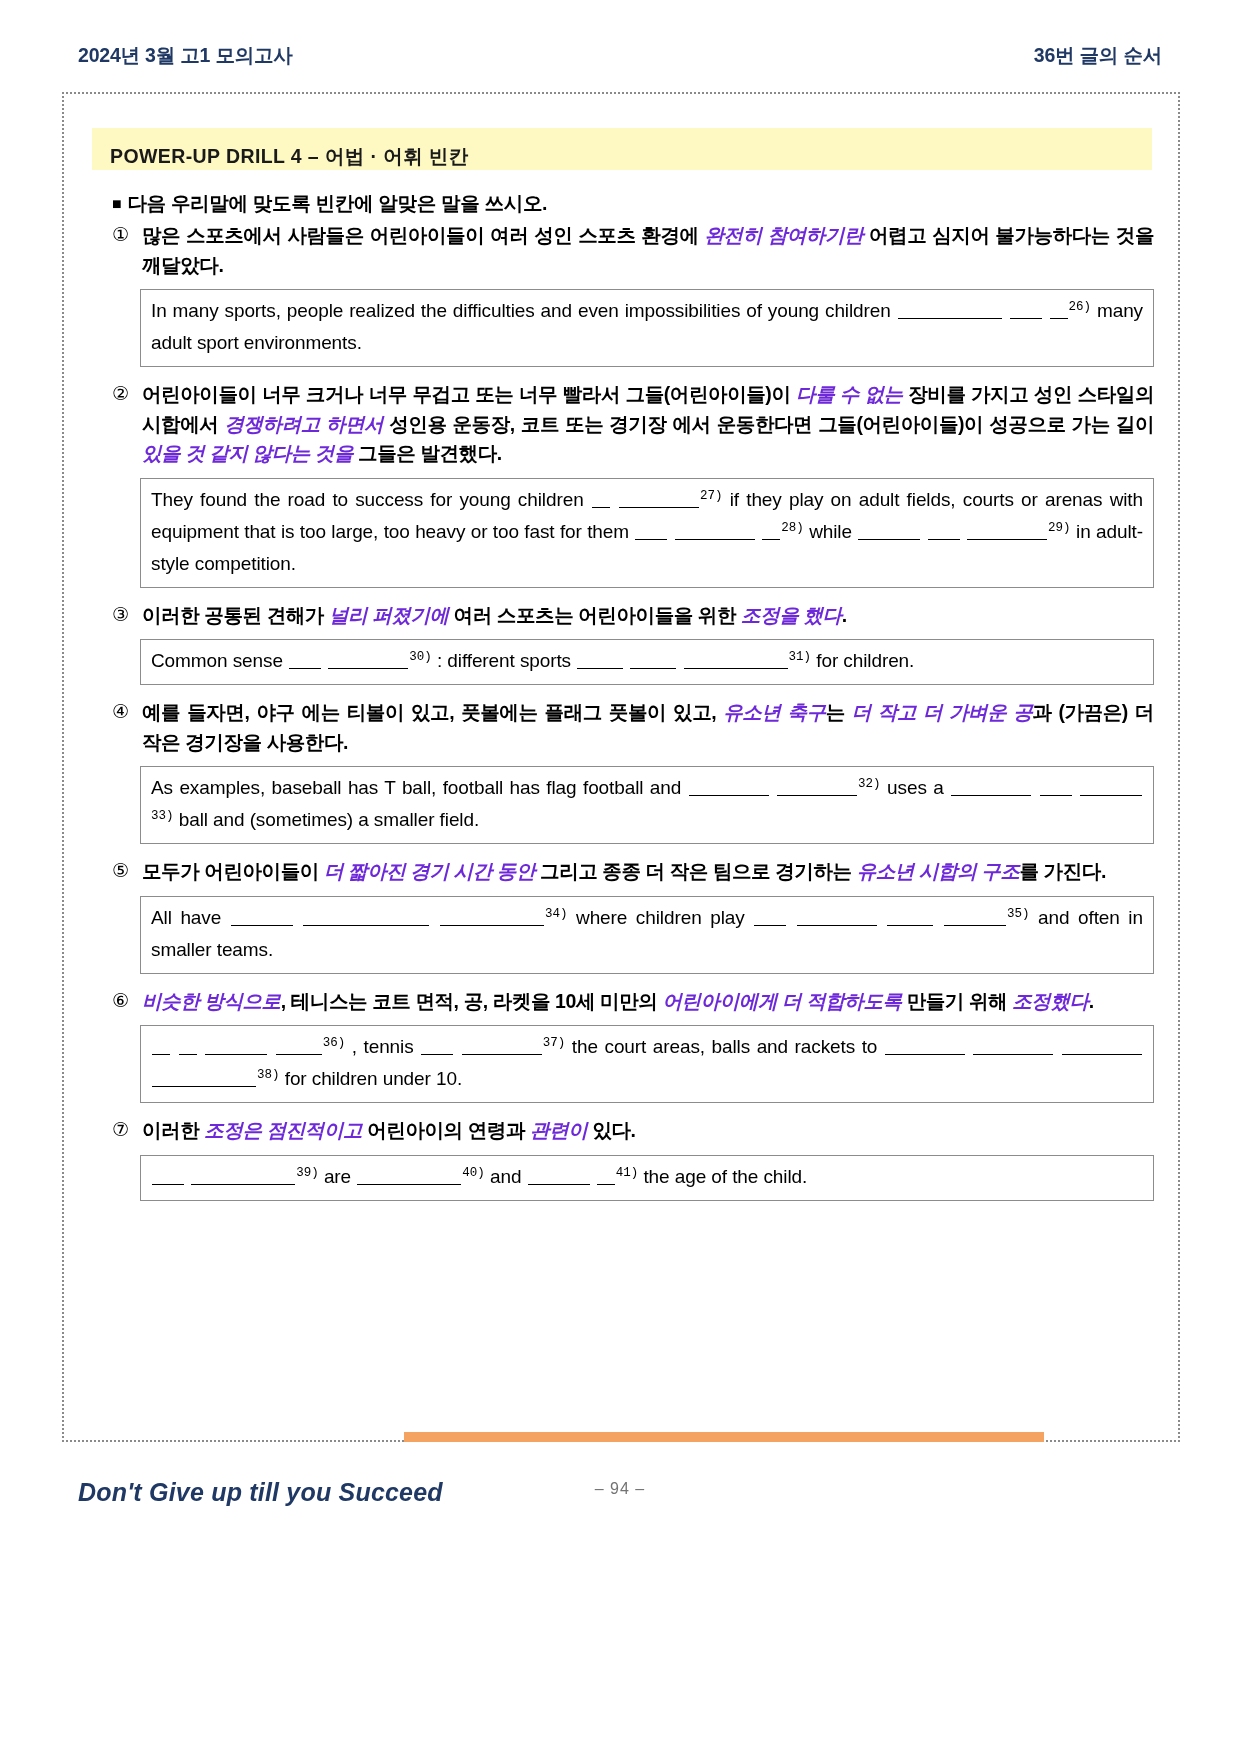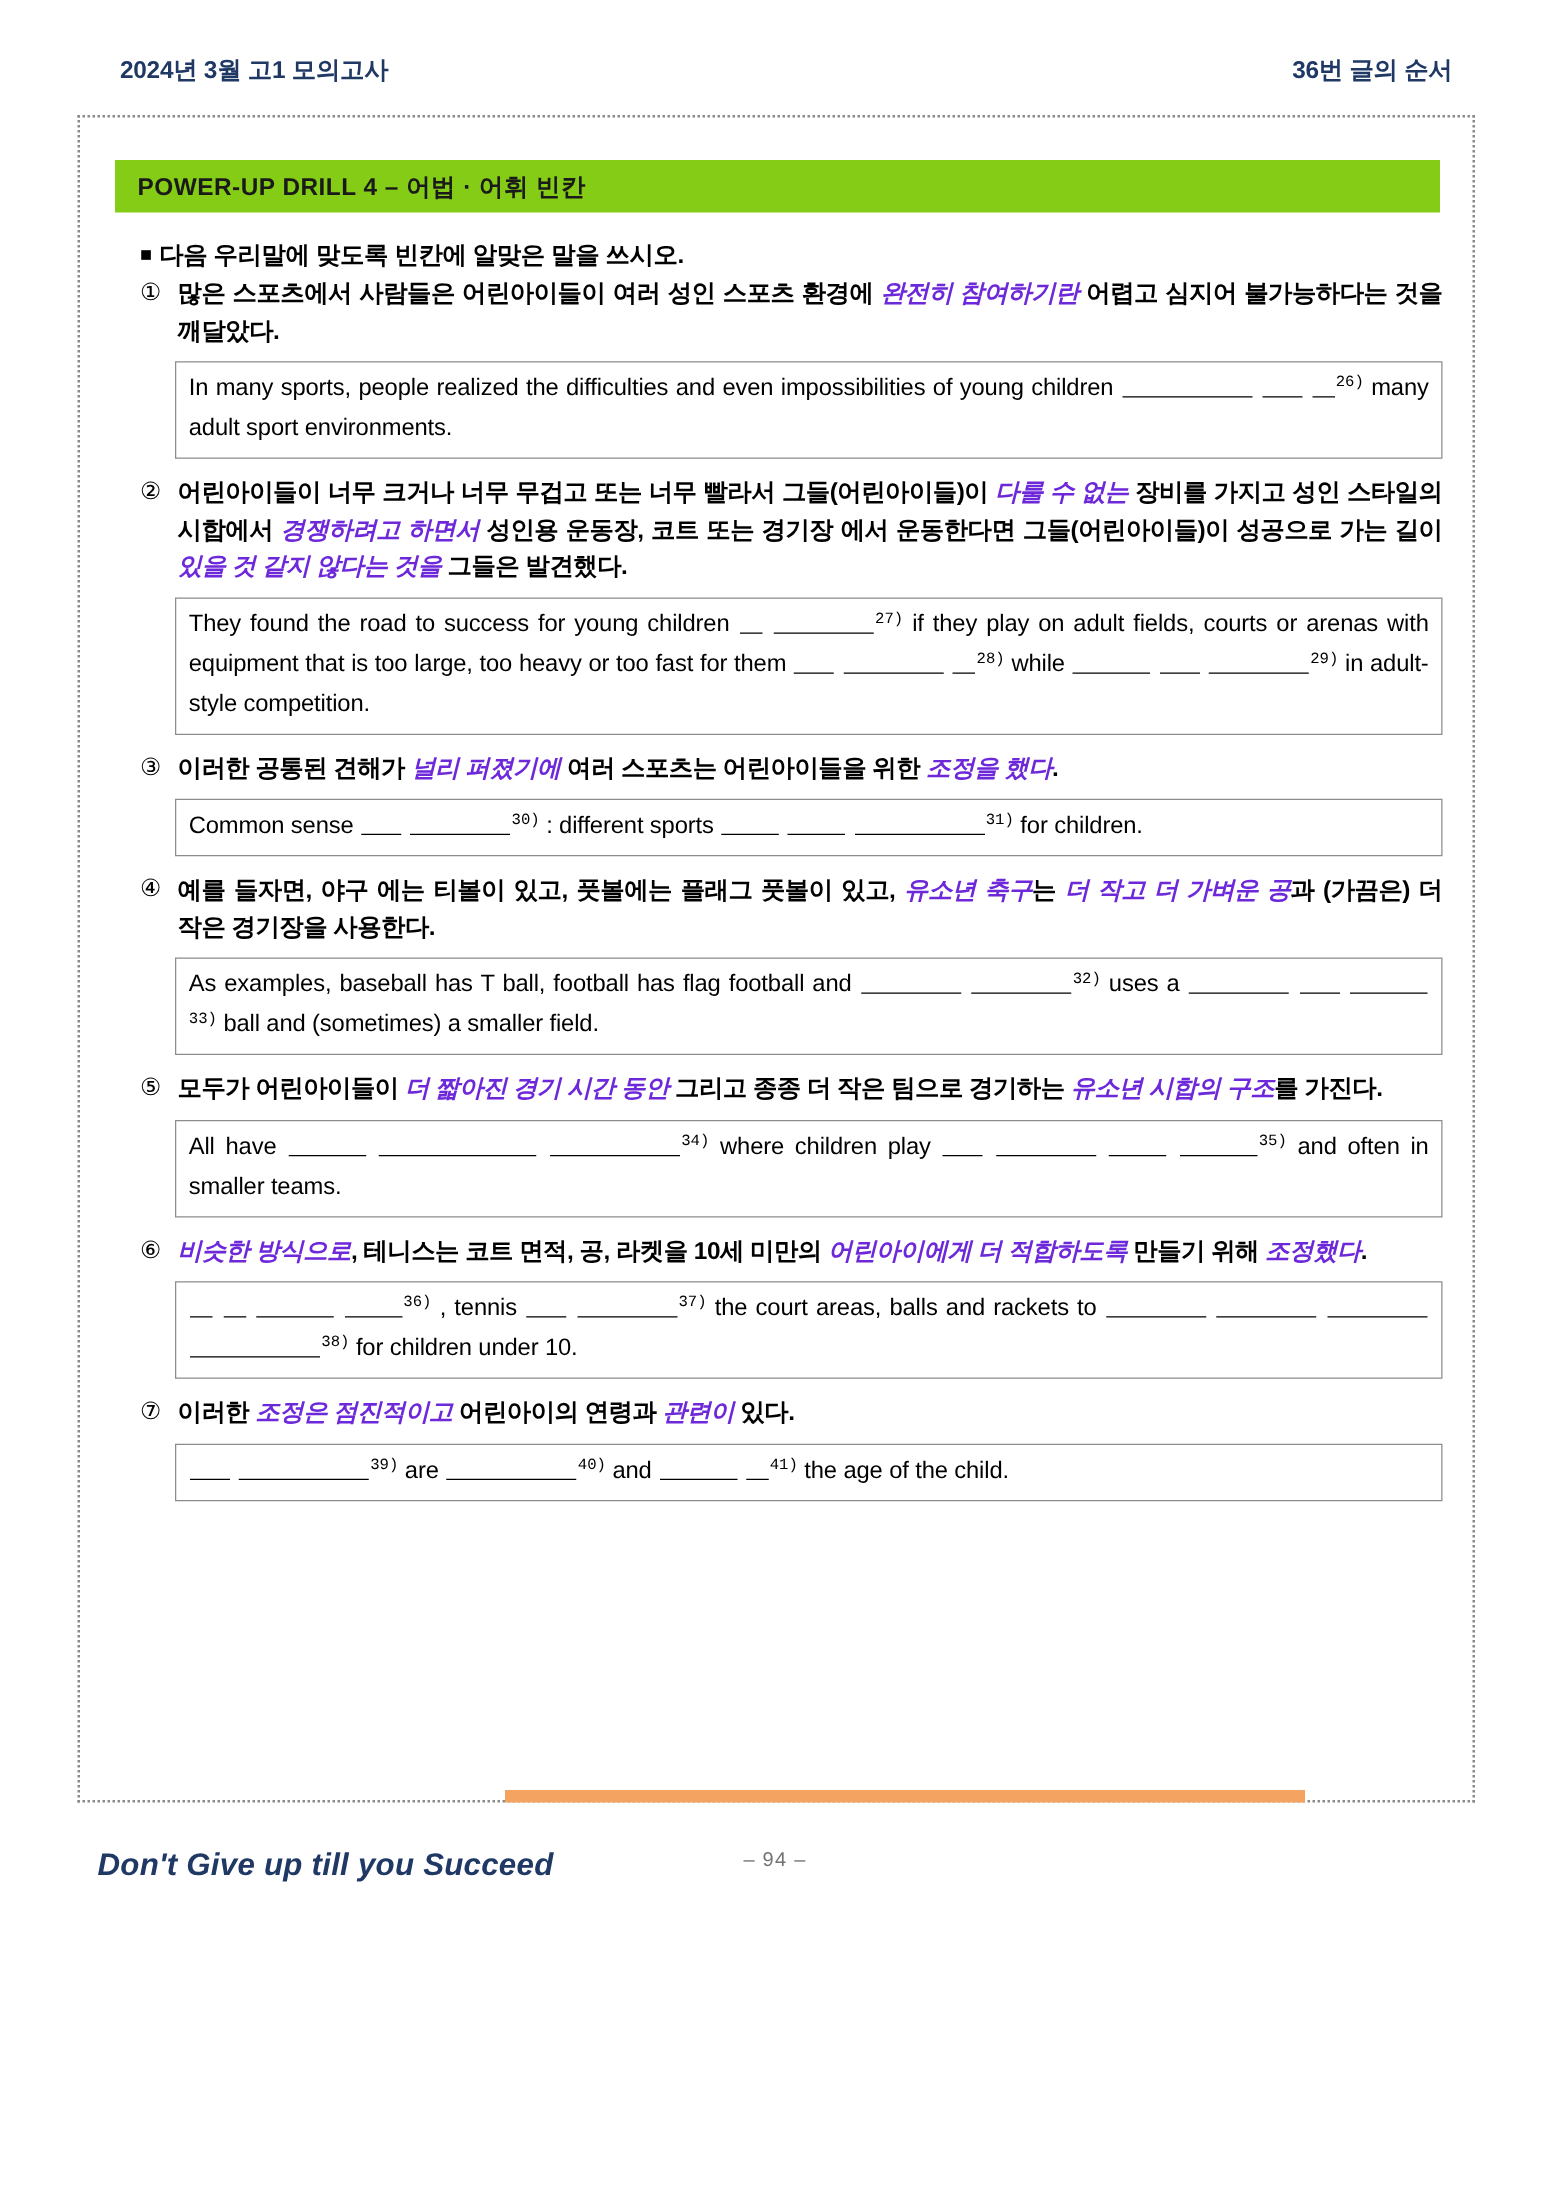"2024년 3월 고1 모의고사" .page-header { margin-left: 18px -> none }
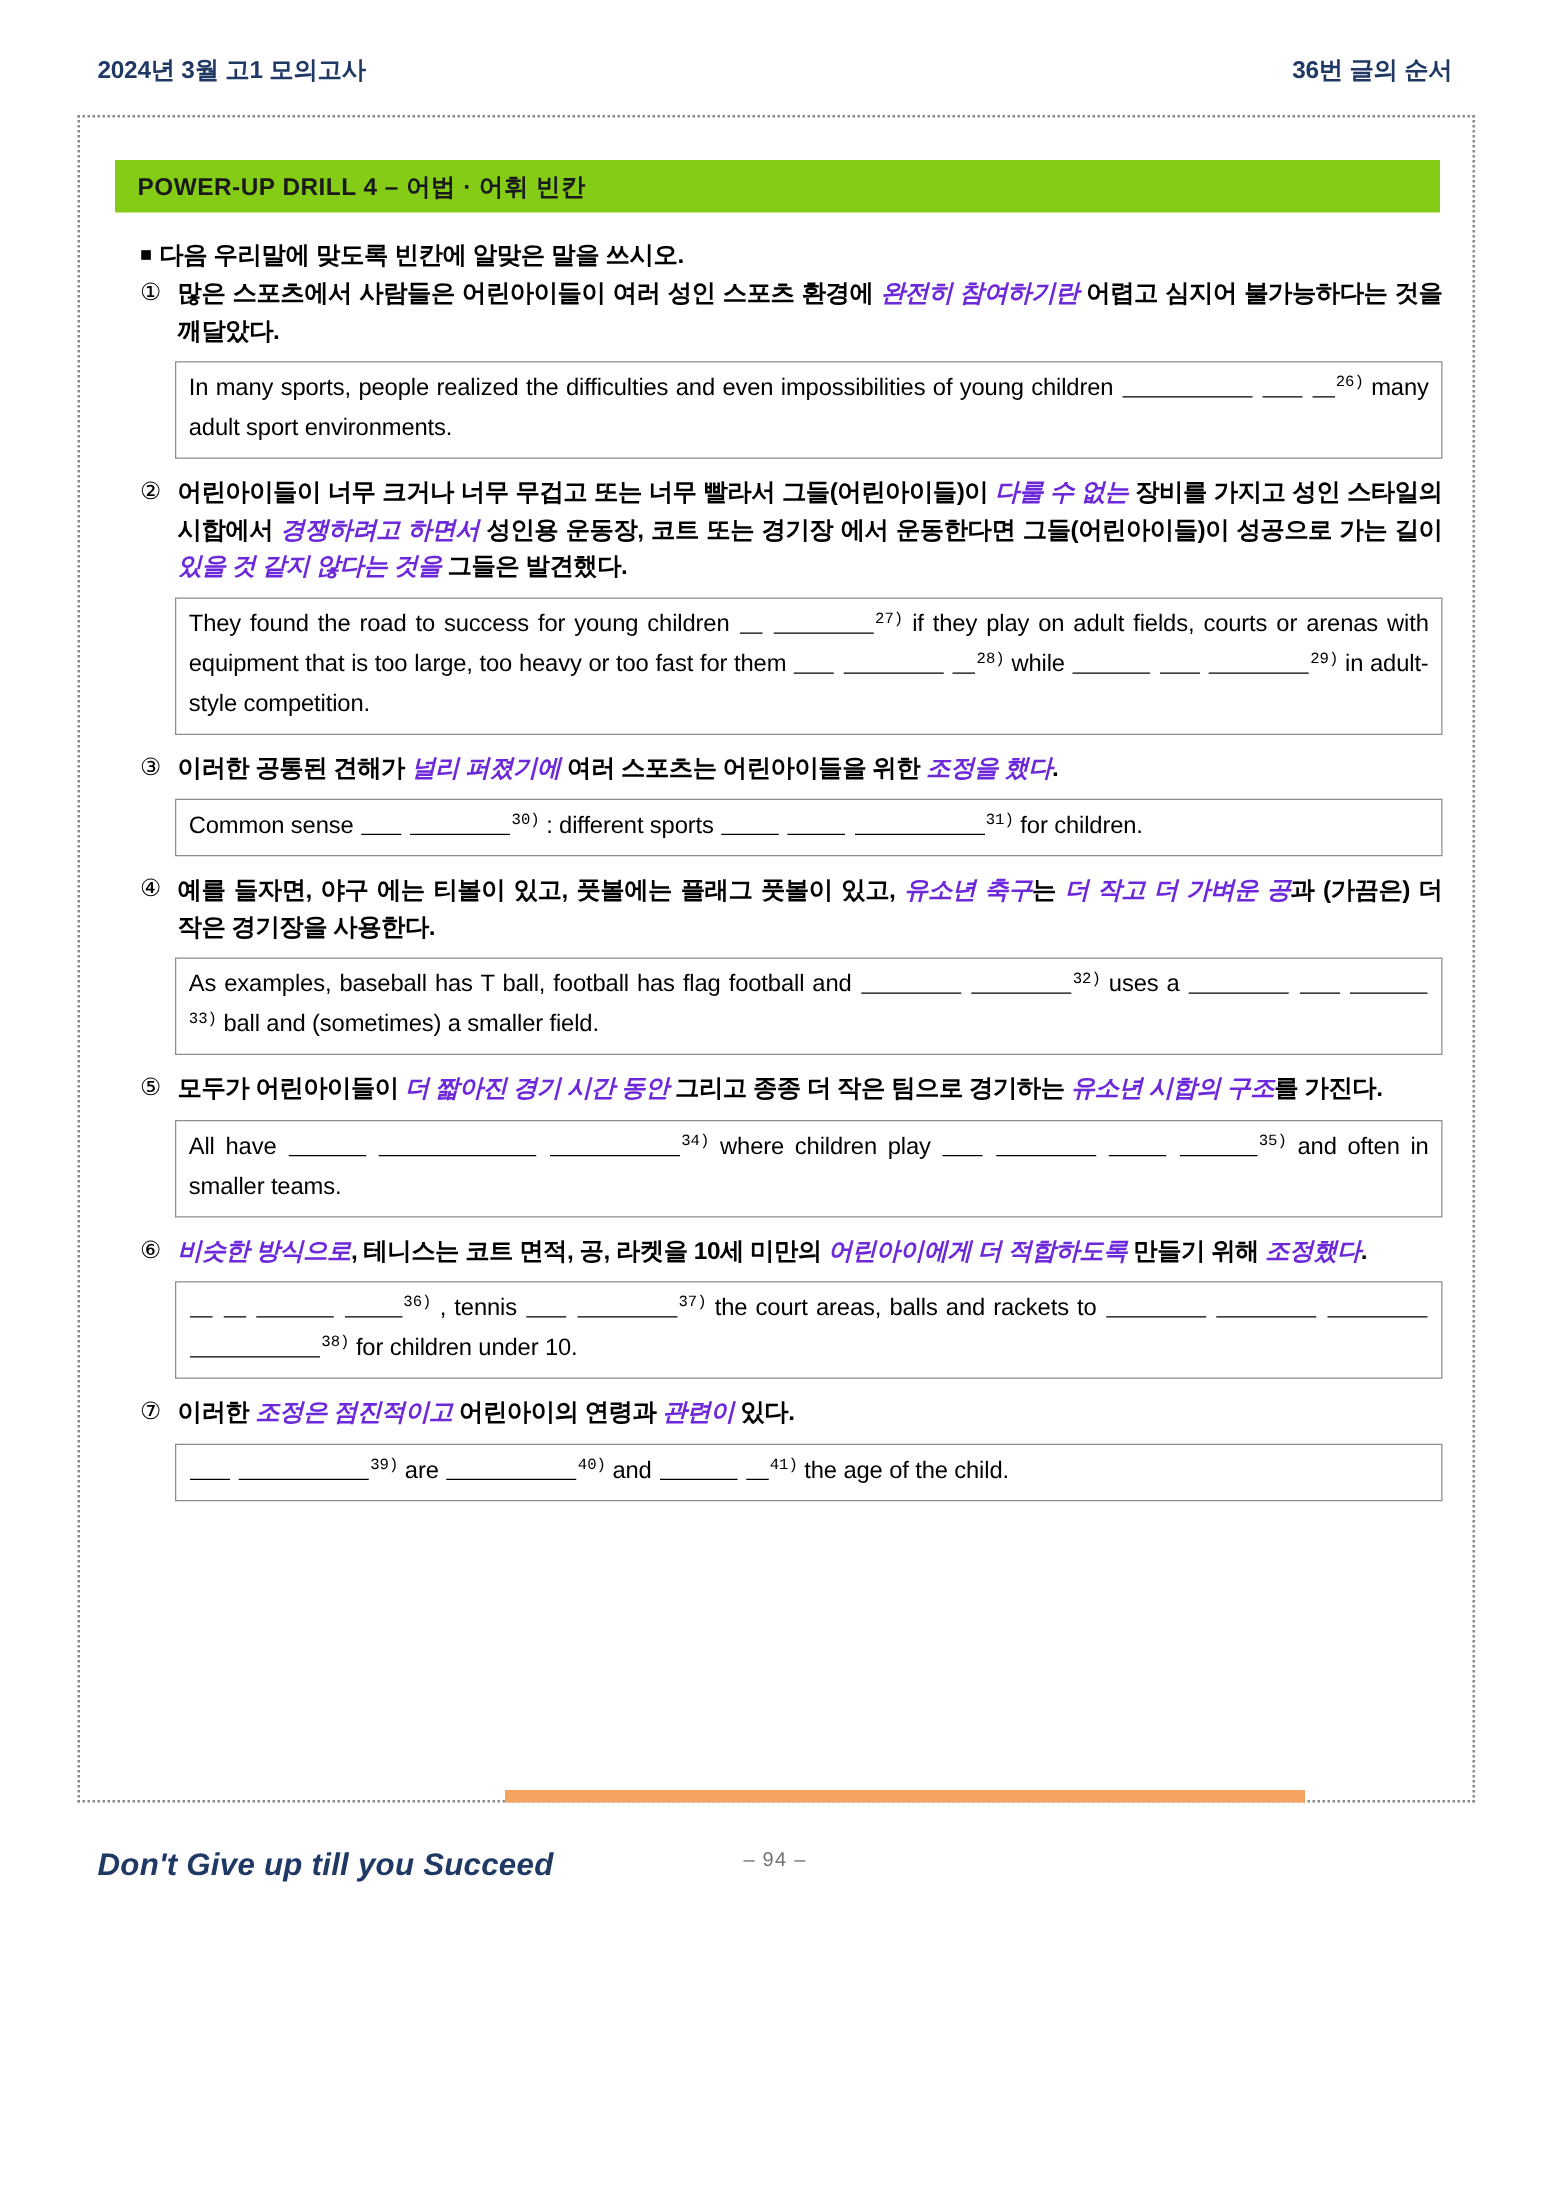"POWER-UP DRILL 4 – 어법" .banner { align-items: center -> flex-end; background: #84cc16 -> #fef9c3 }
